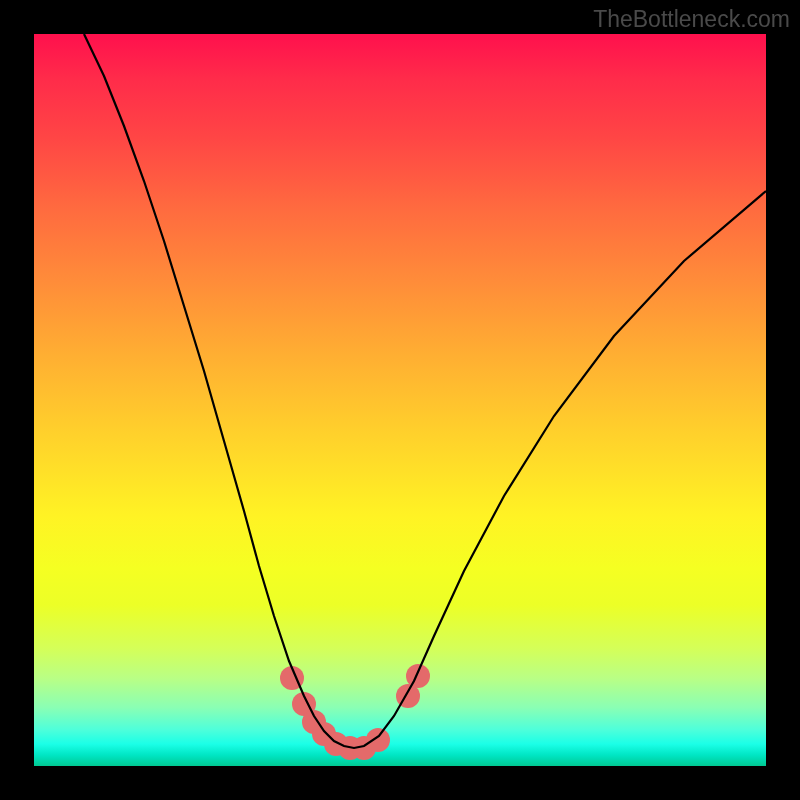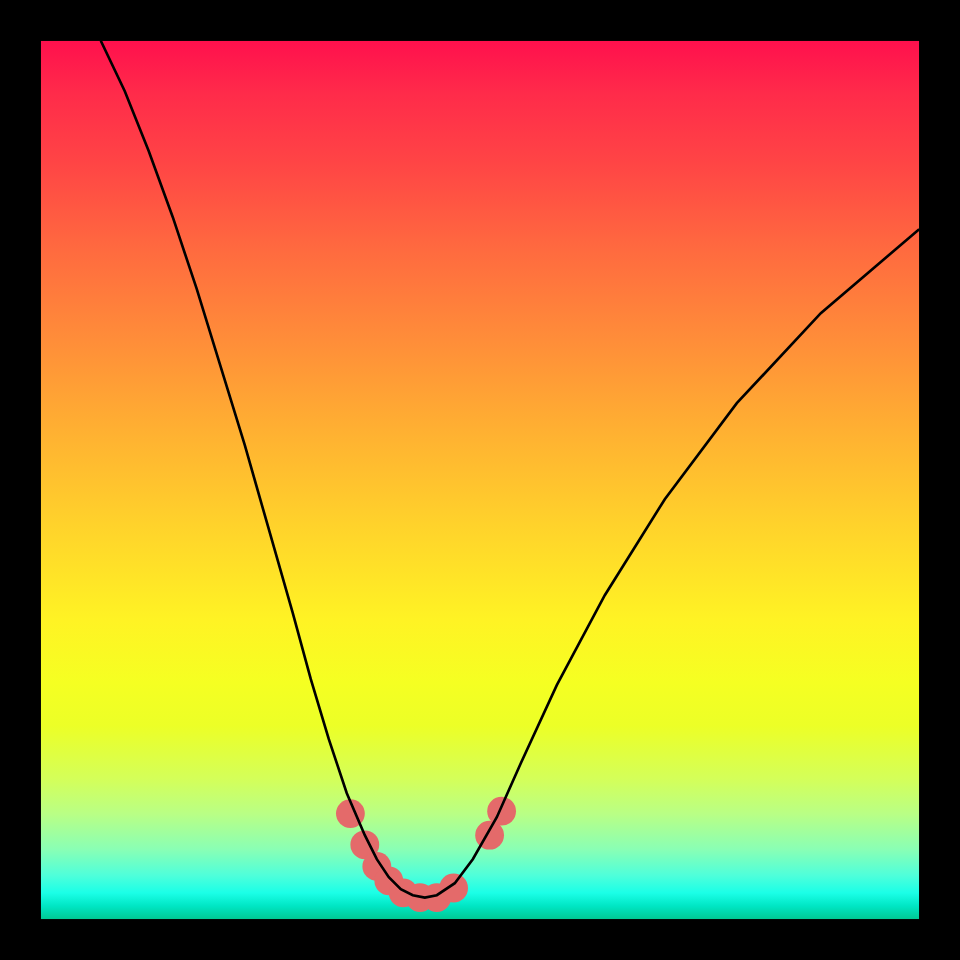"TheBottleneck.com" div.attribution { html: none -> <div>TheBottleneck.com</div> }
